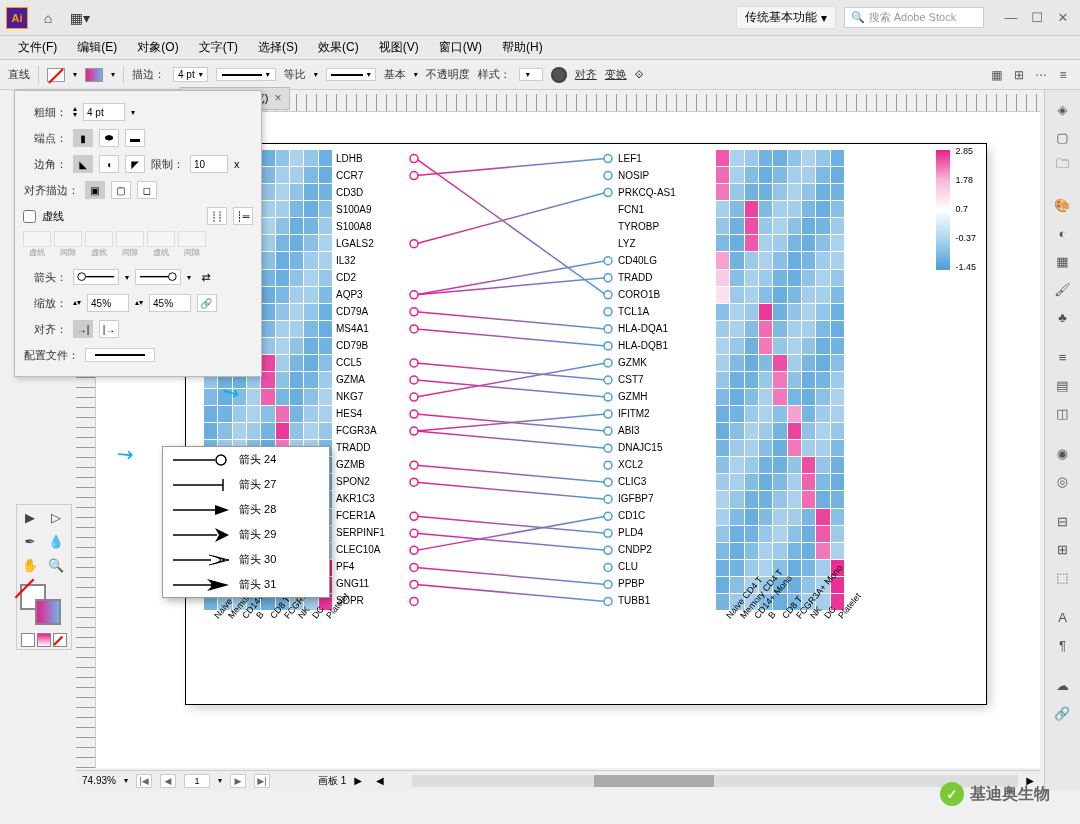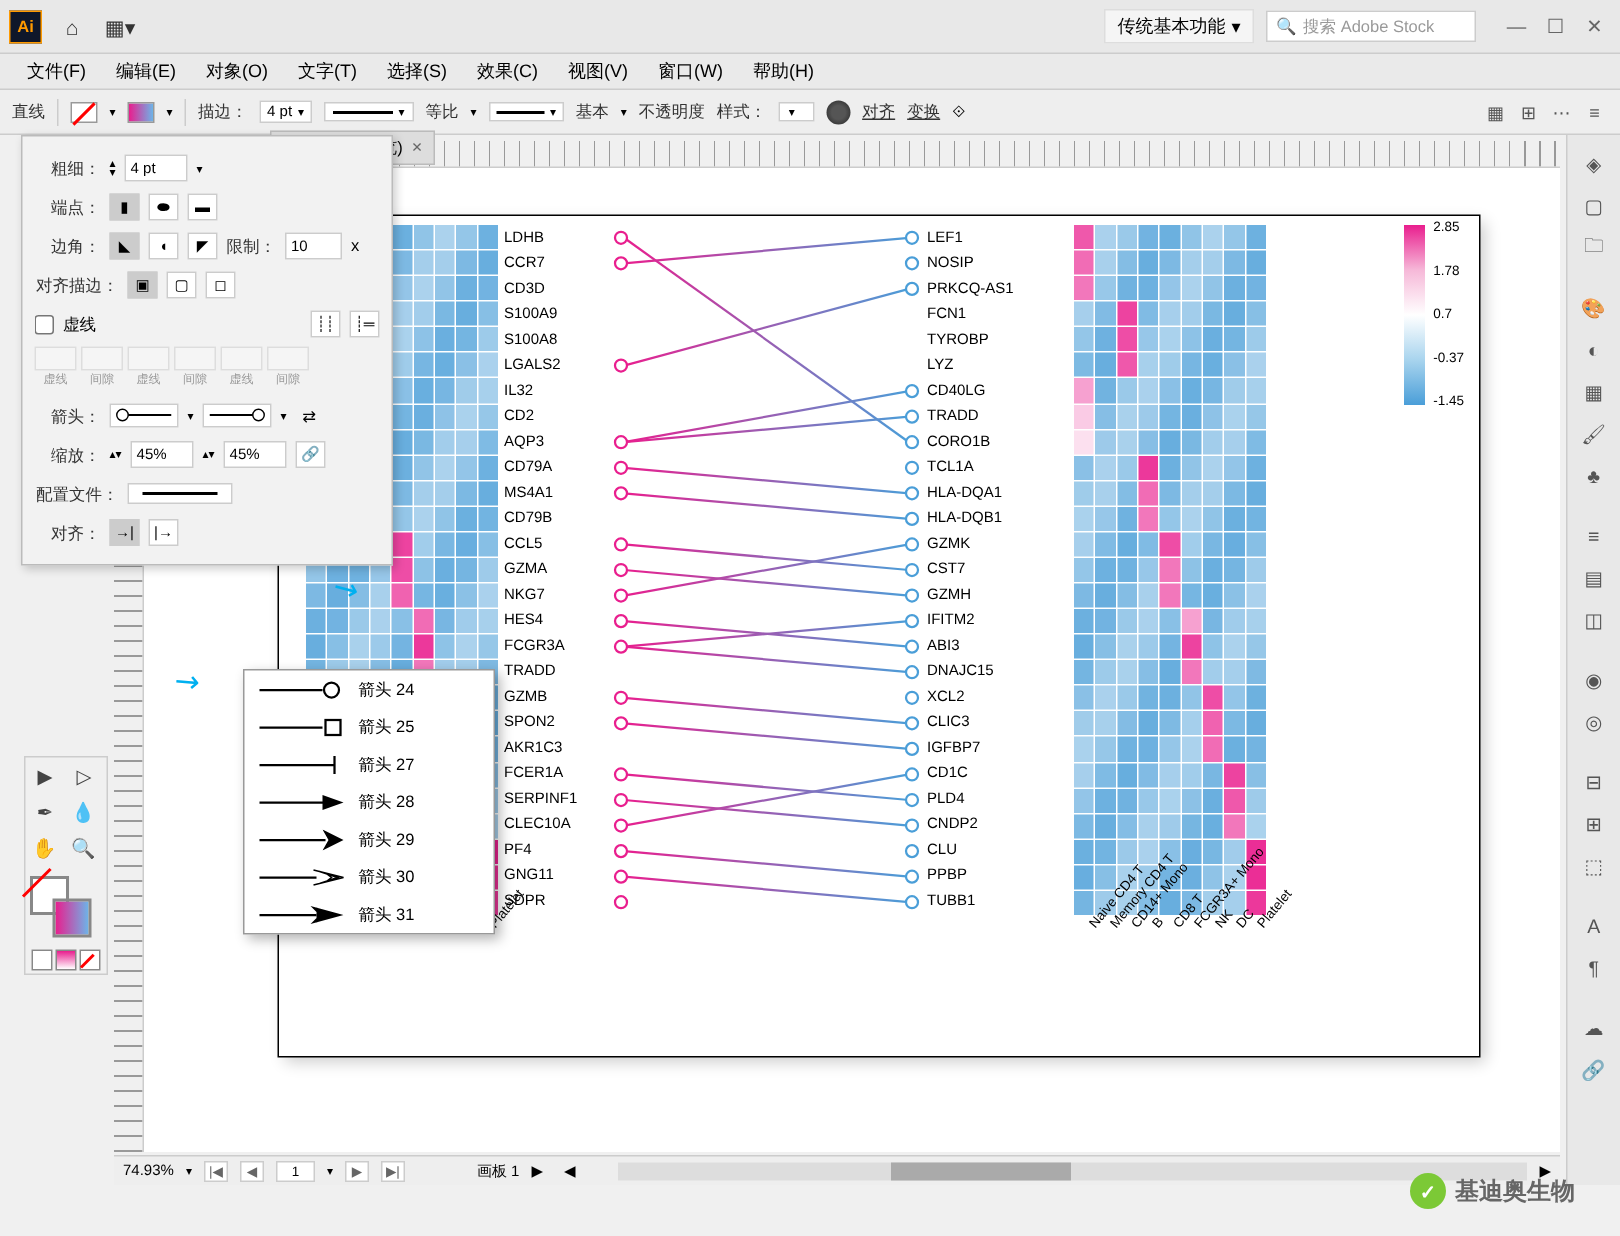"Ai" .titlebar .logo { background: #0f172a -> #4c1d95 }
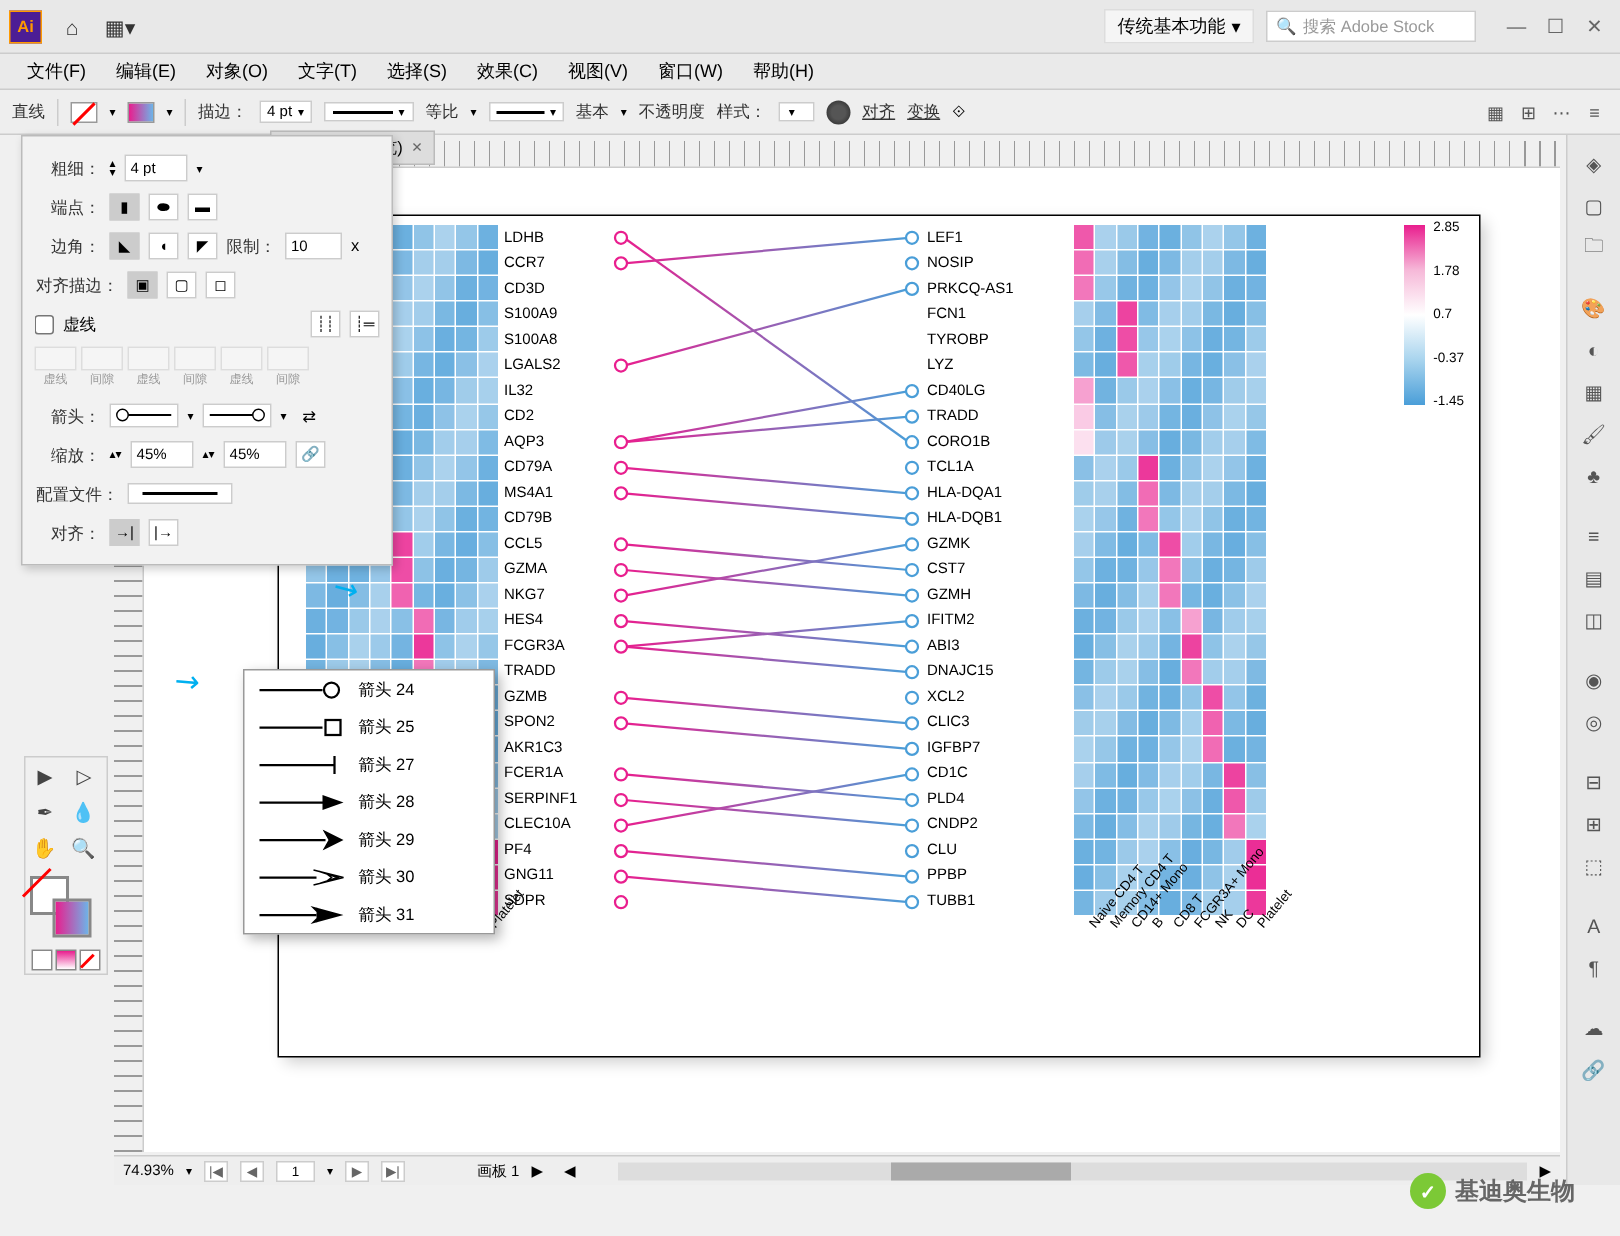"配置文件：" div.row { order: before "对齐：" -> after "对齐：" }
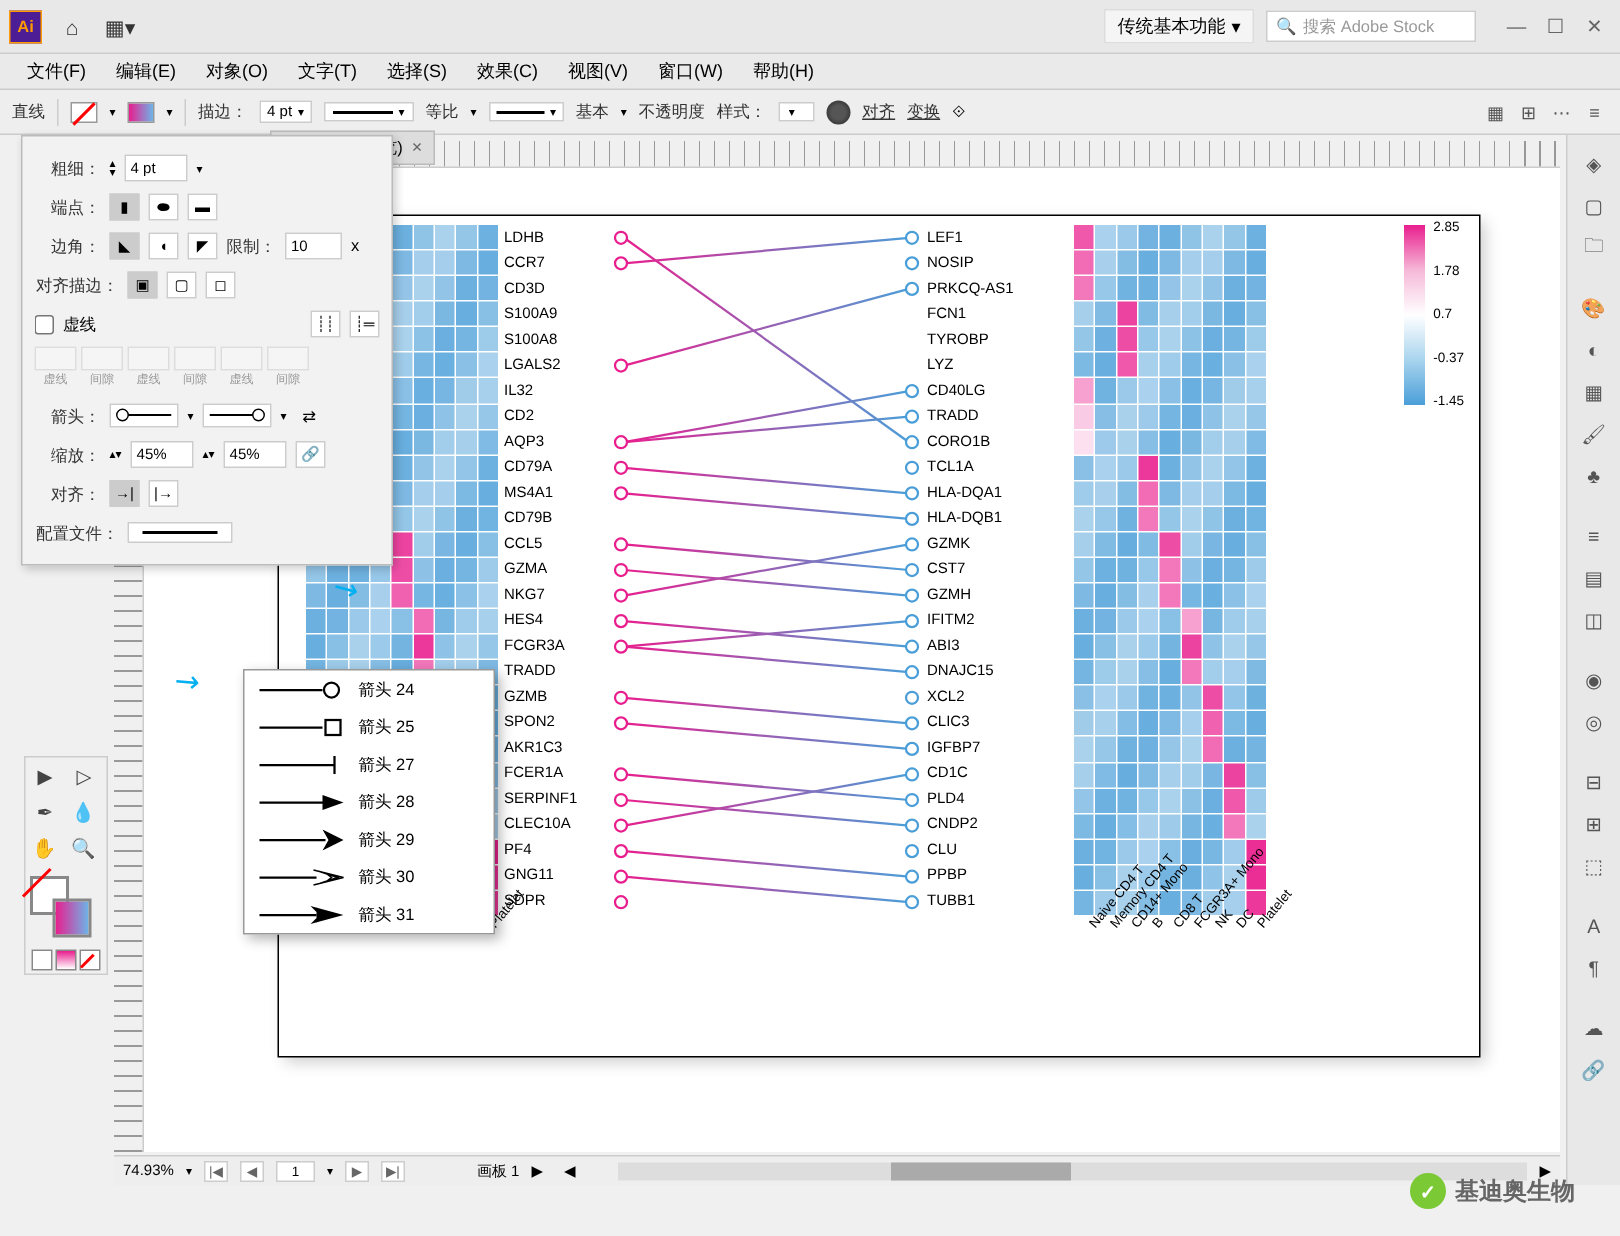"箭头 25" div.arr-item { html: <div> <div><svg> <line></line> <rect></rect> </svg></div> <span>箭头 25</span> </div> -> none }
